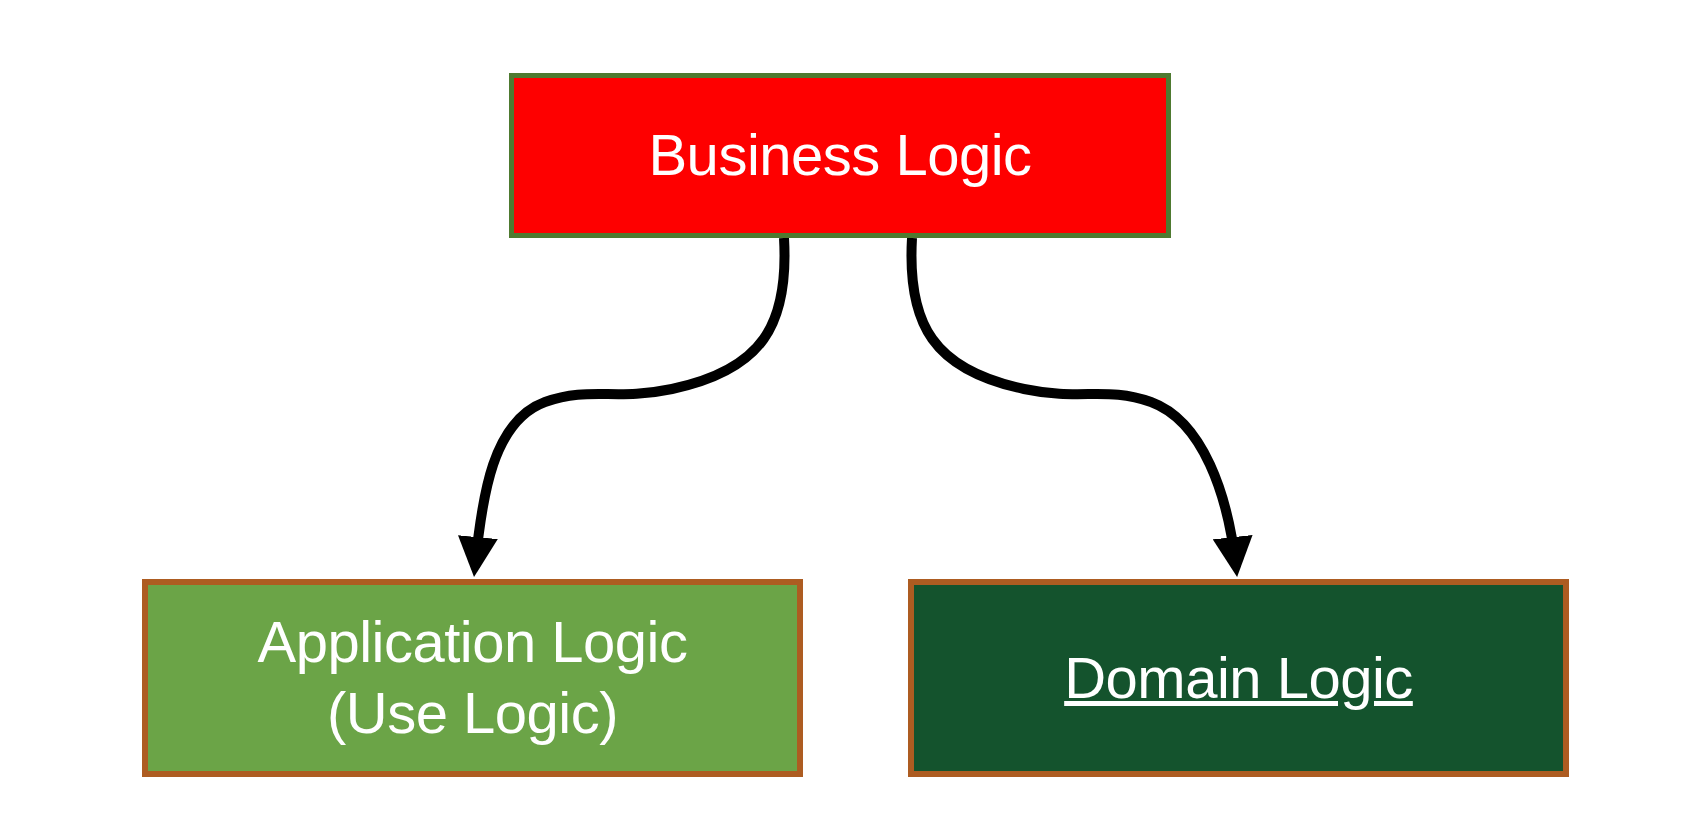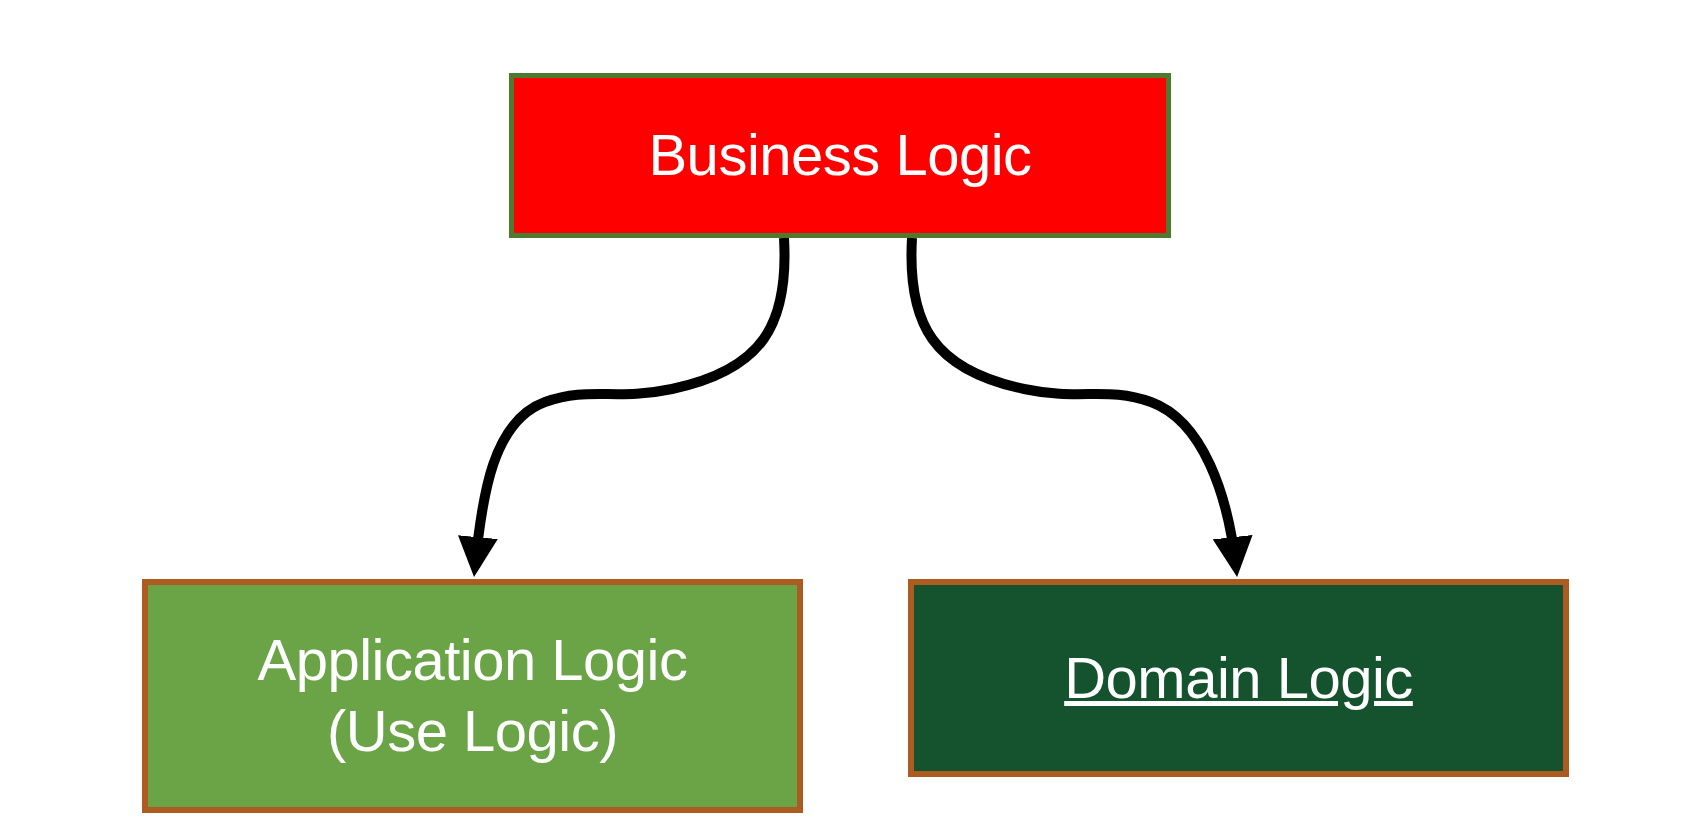"Application Logic" .node-application { height: 234px -> 198px }
